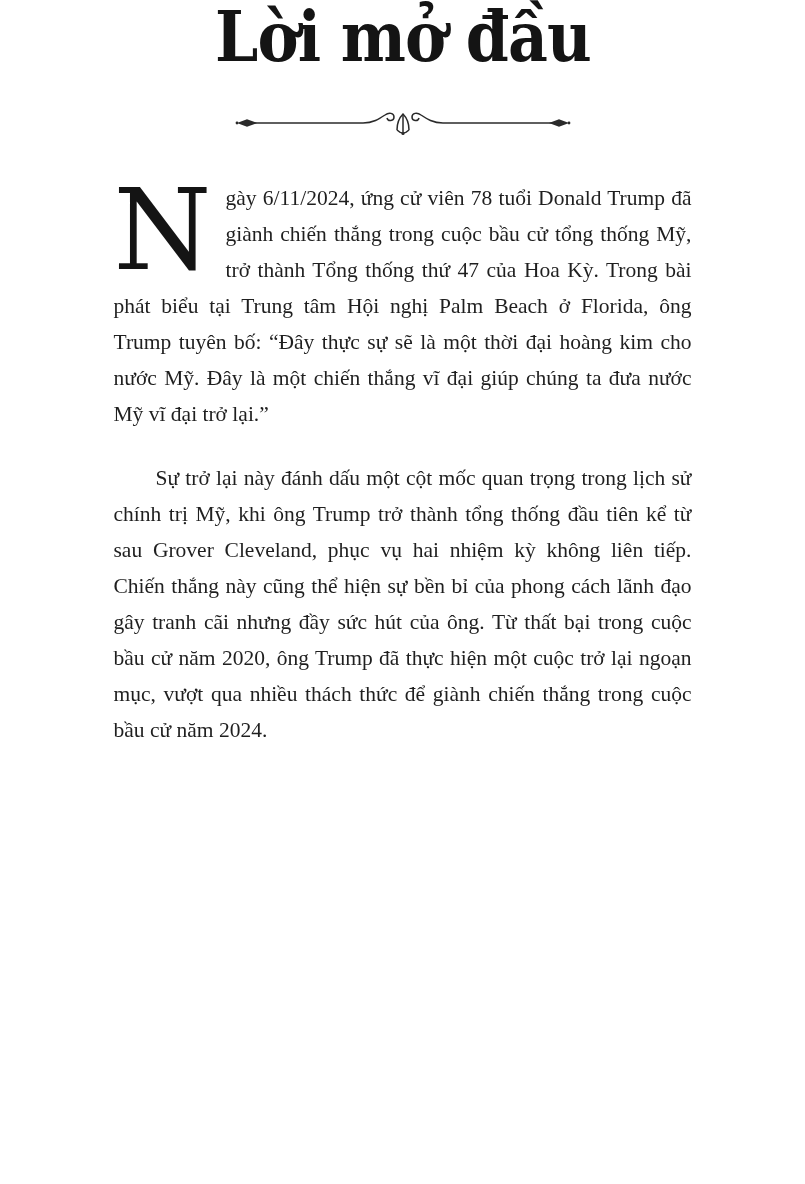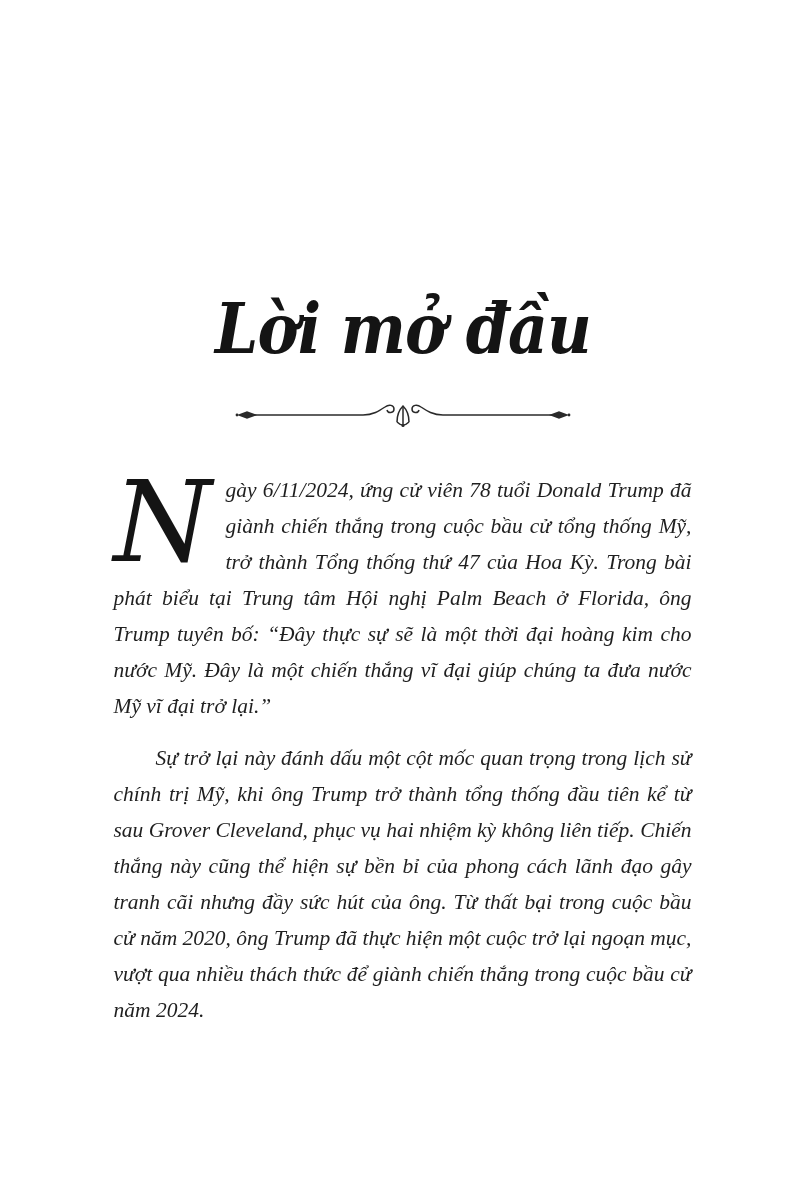"Lời mở đầu" .content { font-style: italic -> none; padding-top: 292px -> none }
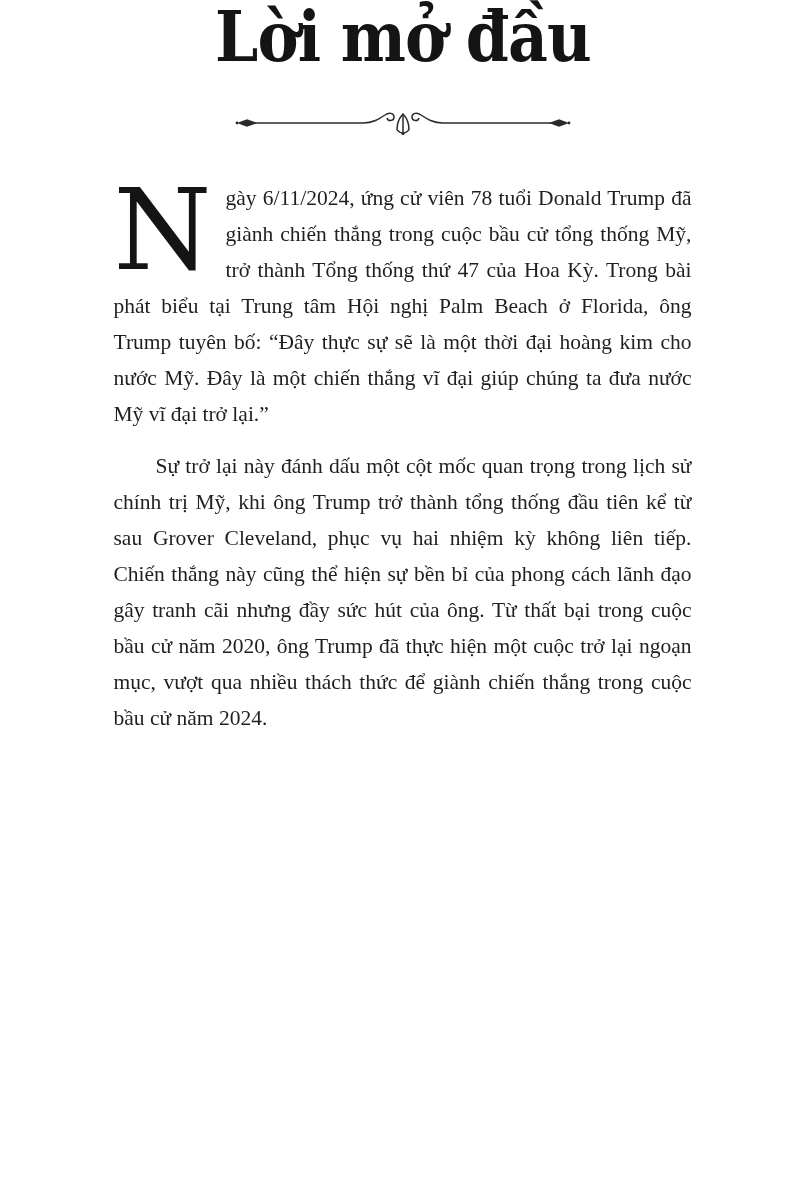"Sự trở lại này đánh" .body-text p + p { margin-top: 16px -> 28px }
